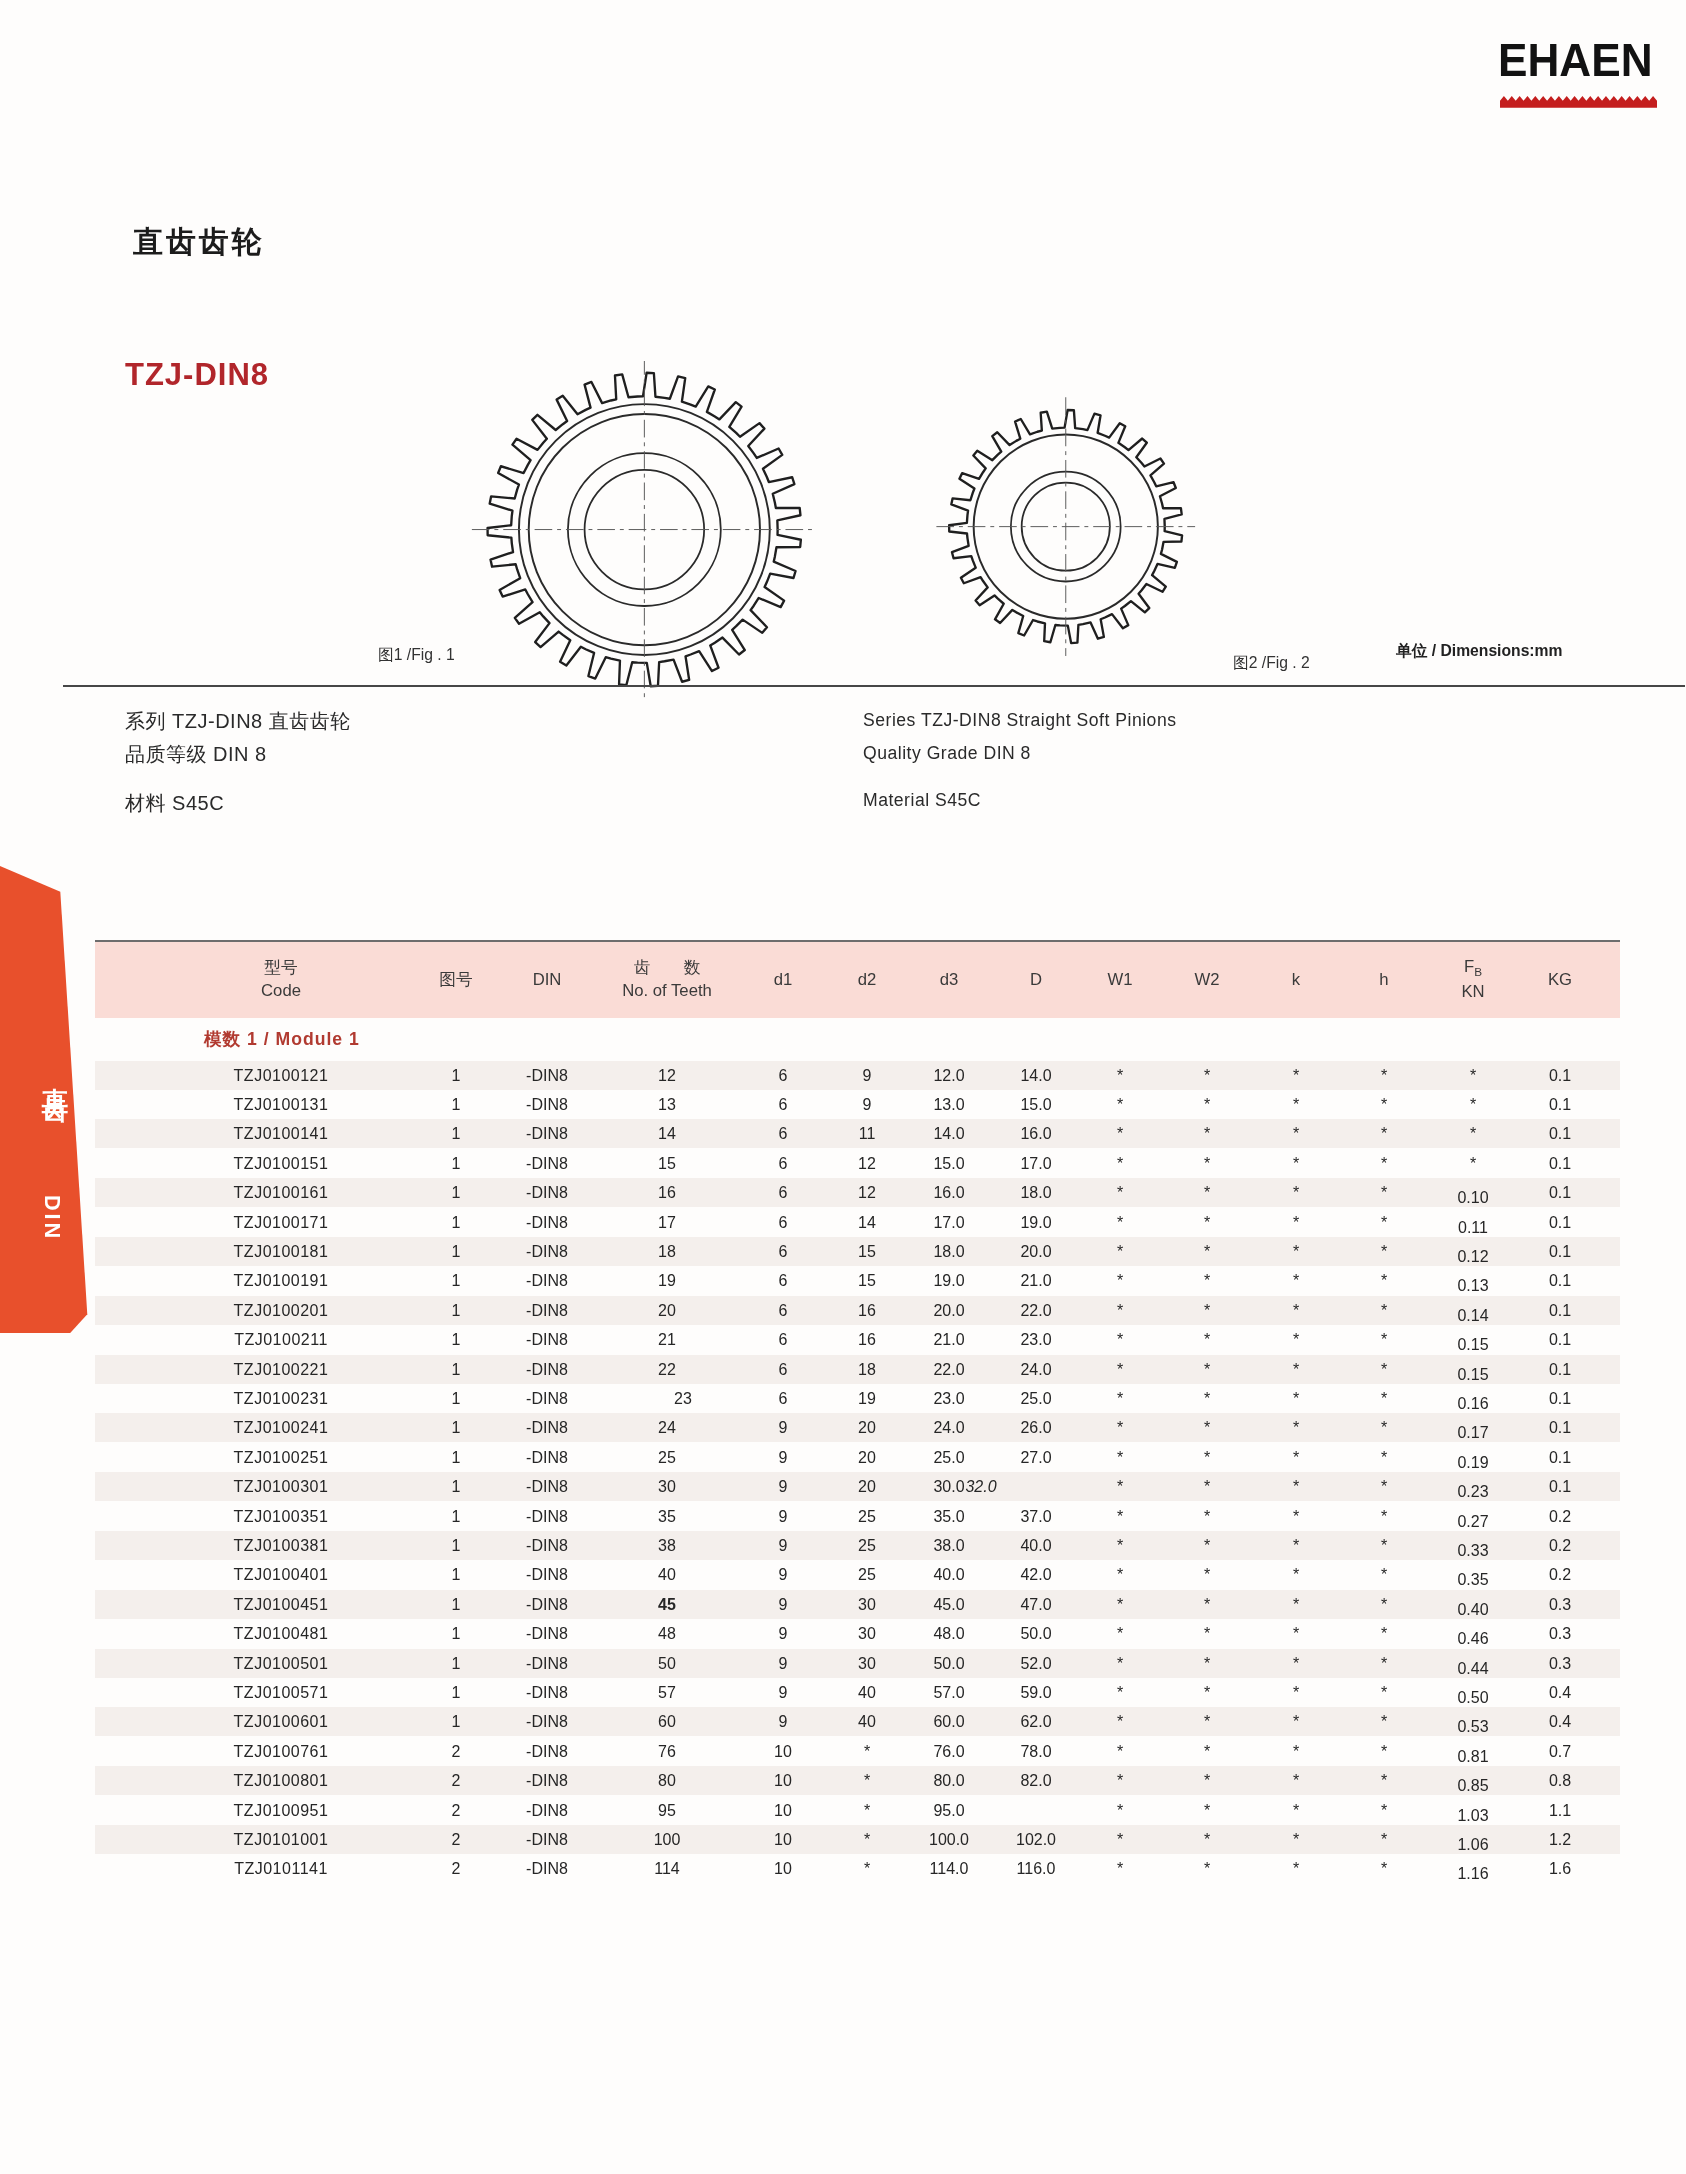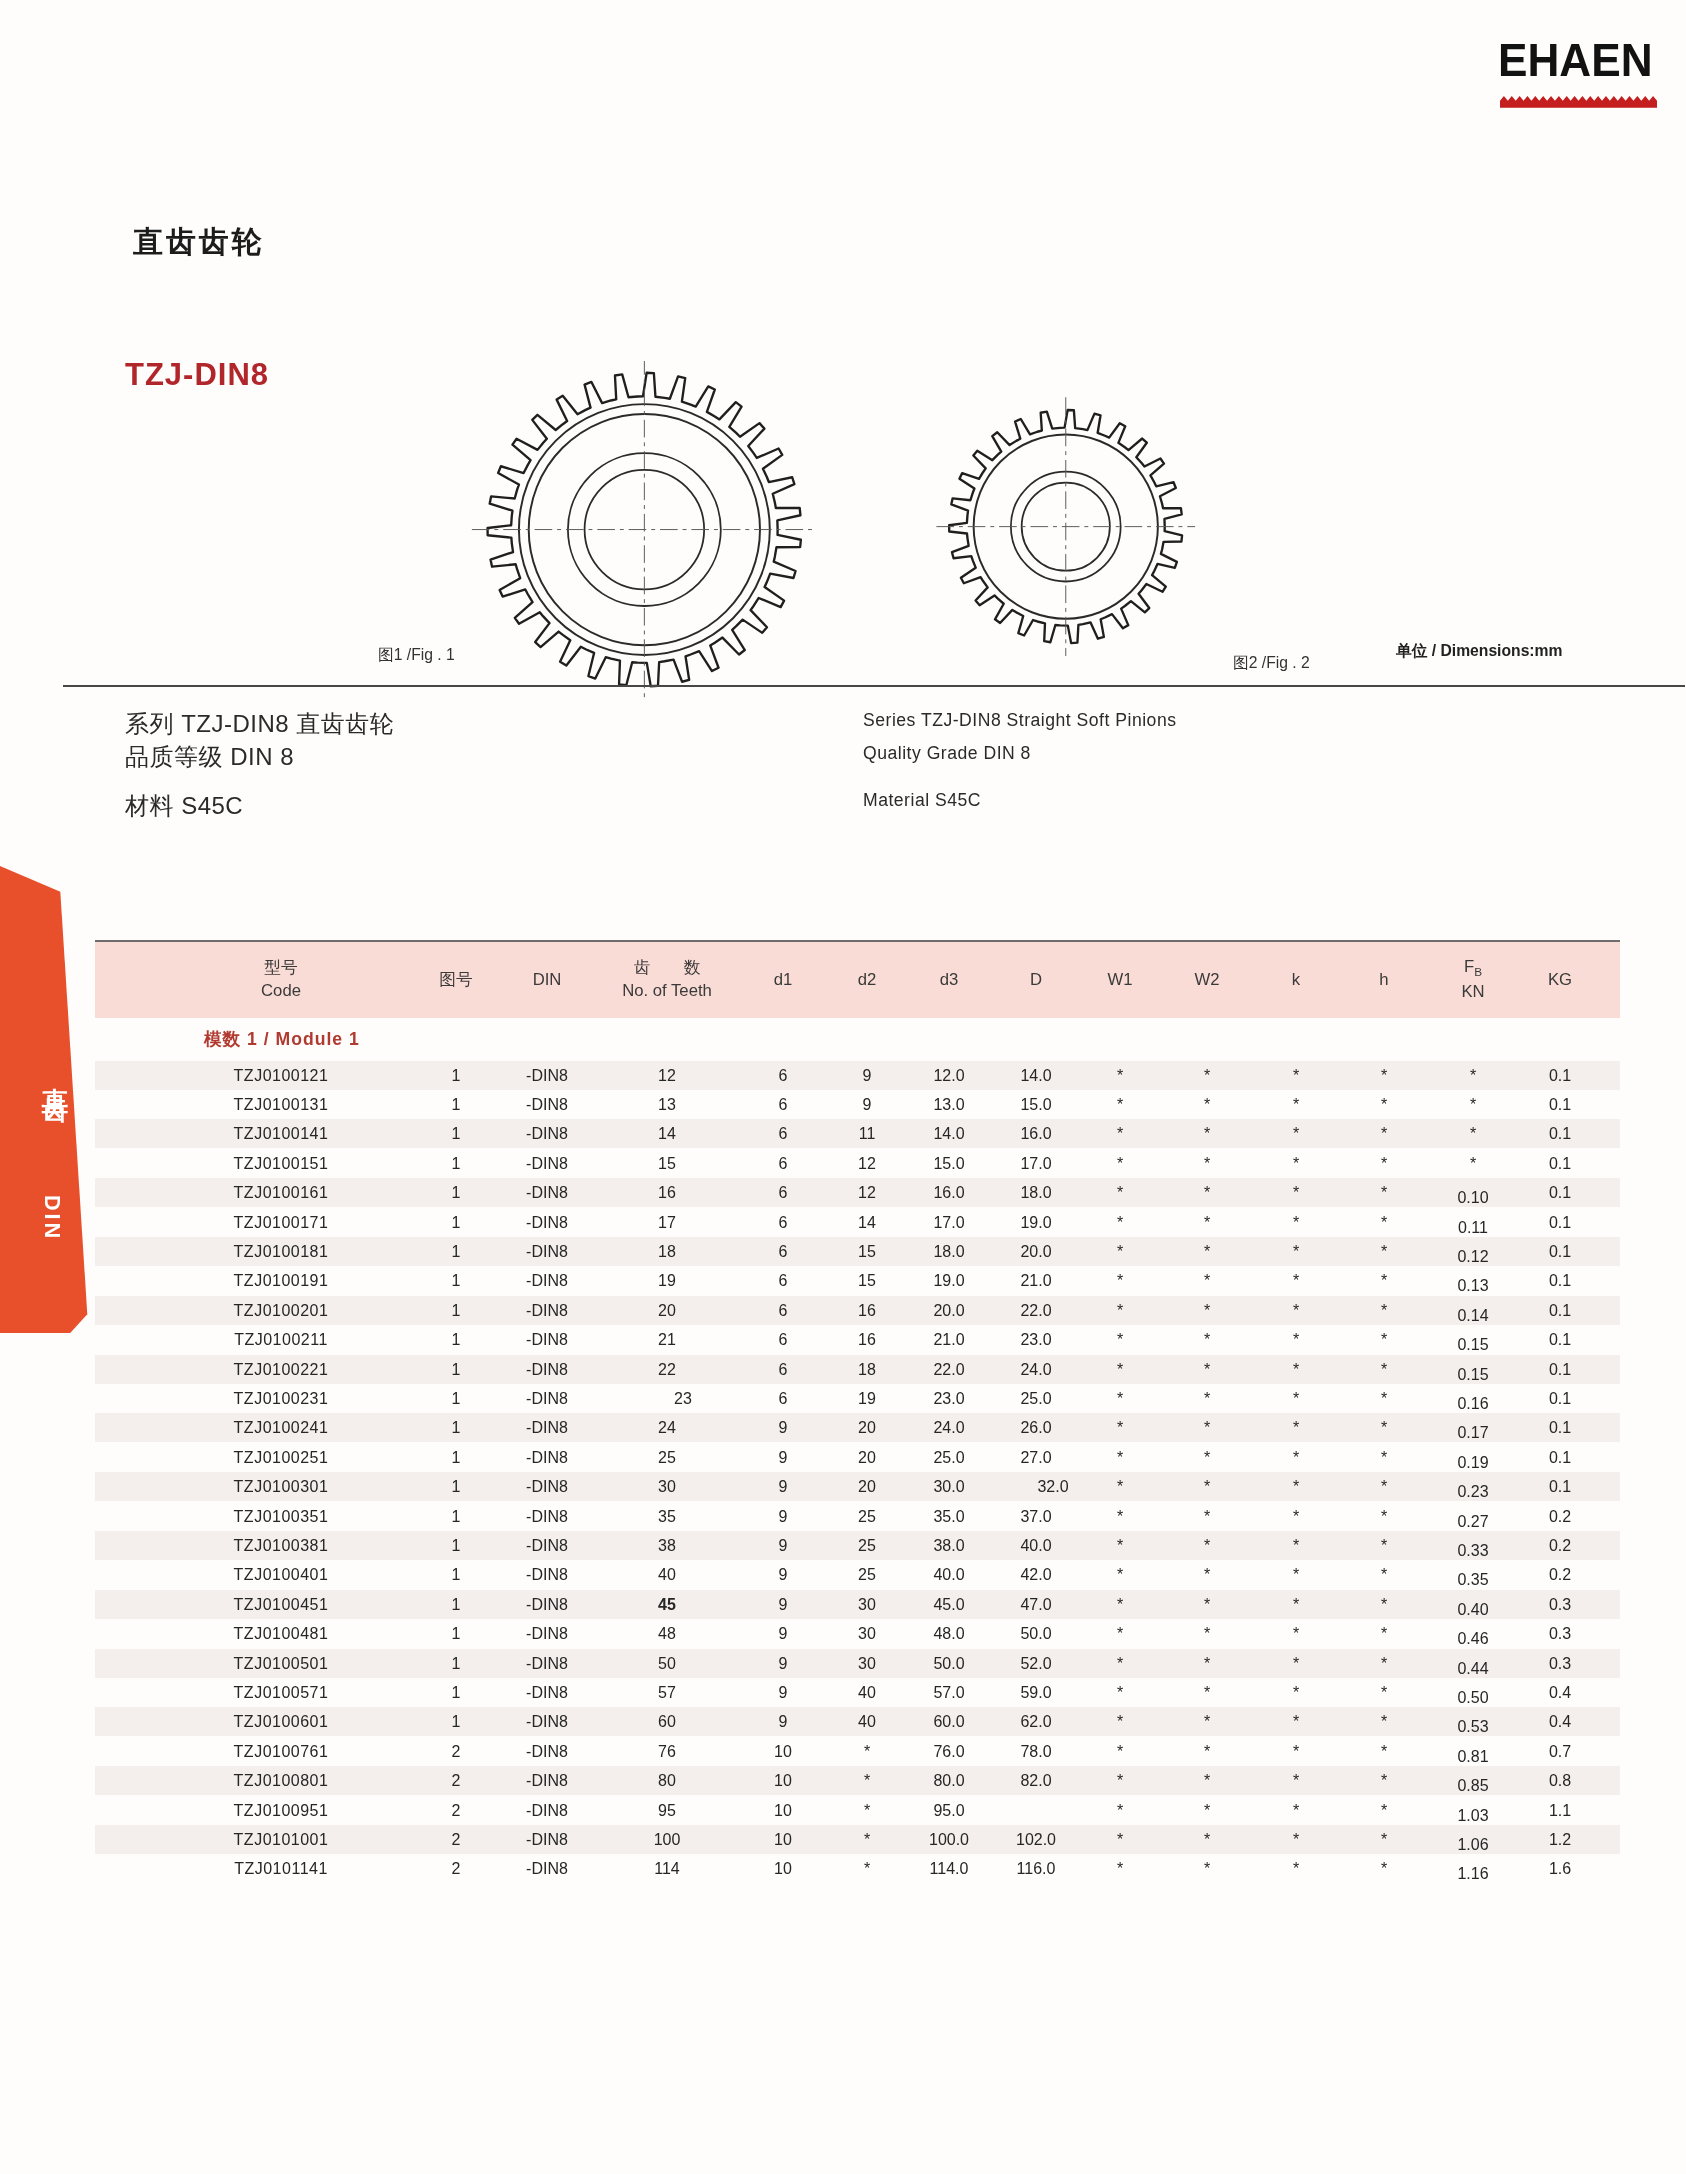"系列 TZJ-DIN8 直齿齿轮" .info-line { font-size: 24px -> 20px }
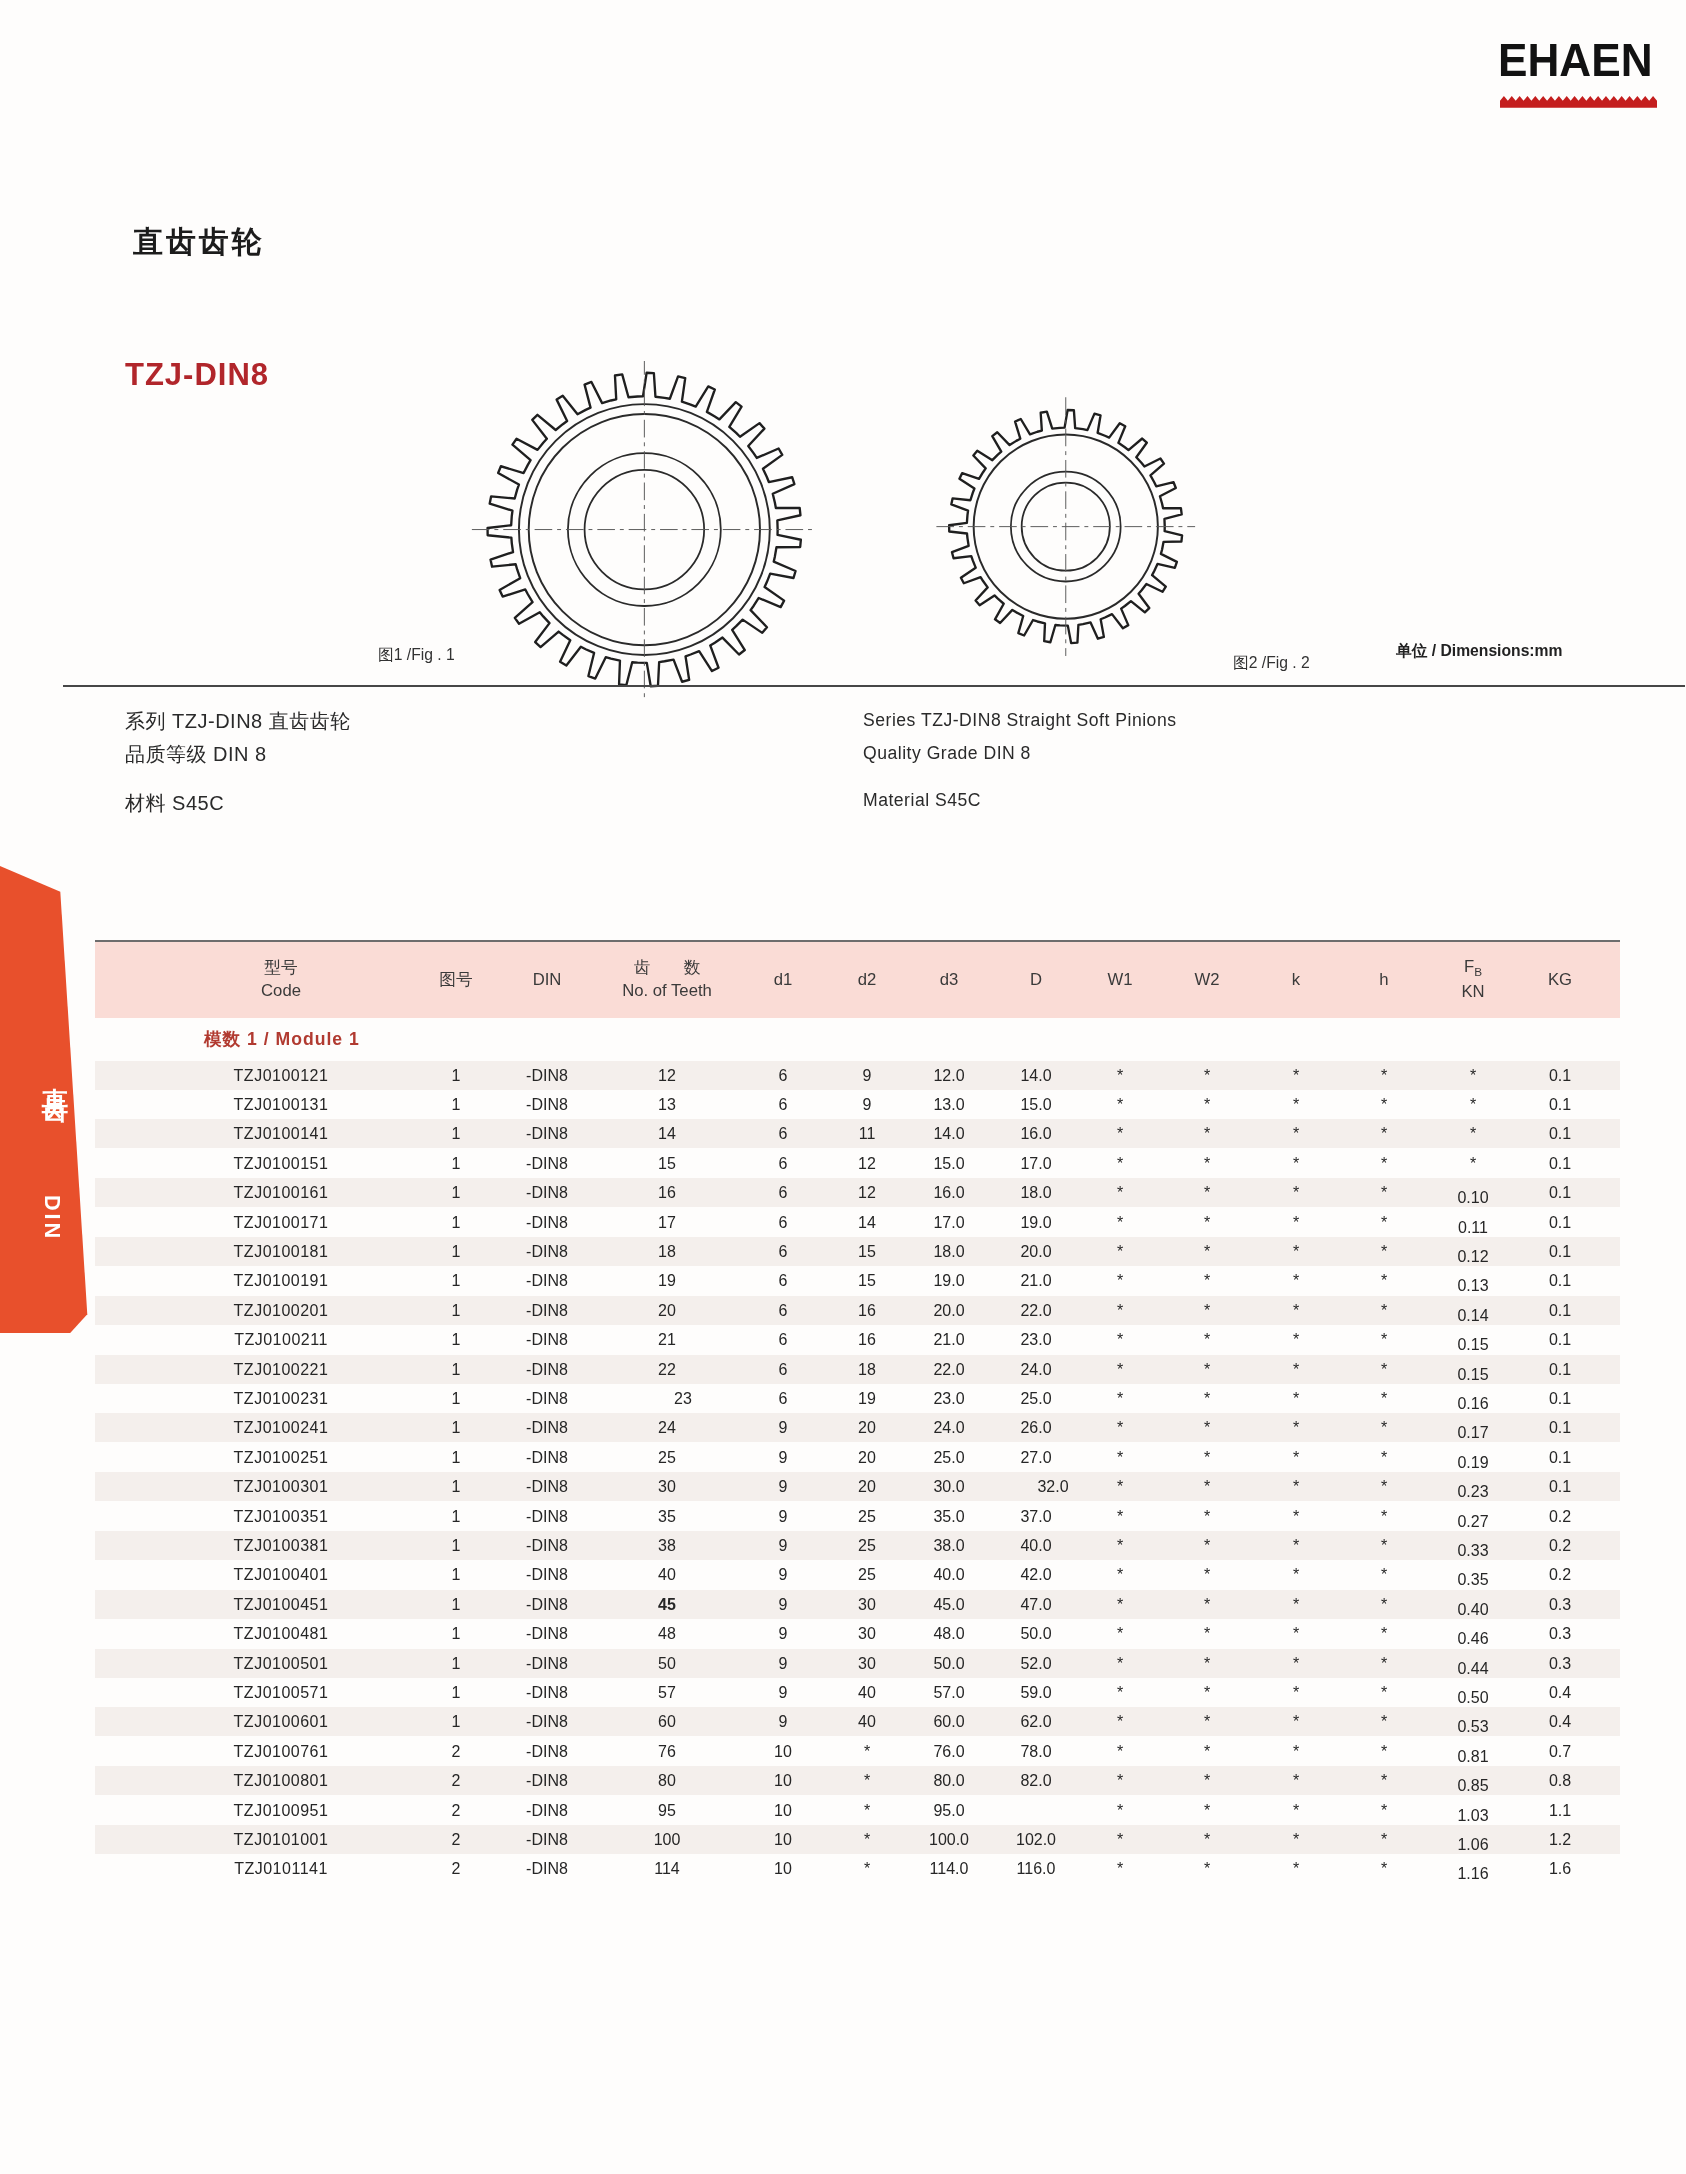"32.0" span.tcell { font-style: none -> italic; left: 958px -> 886px }
